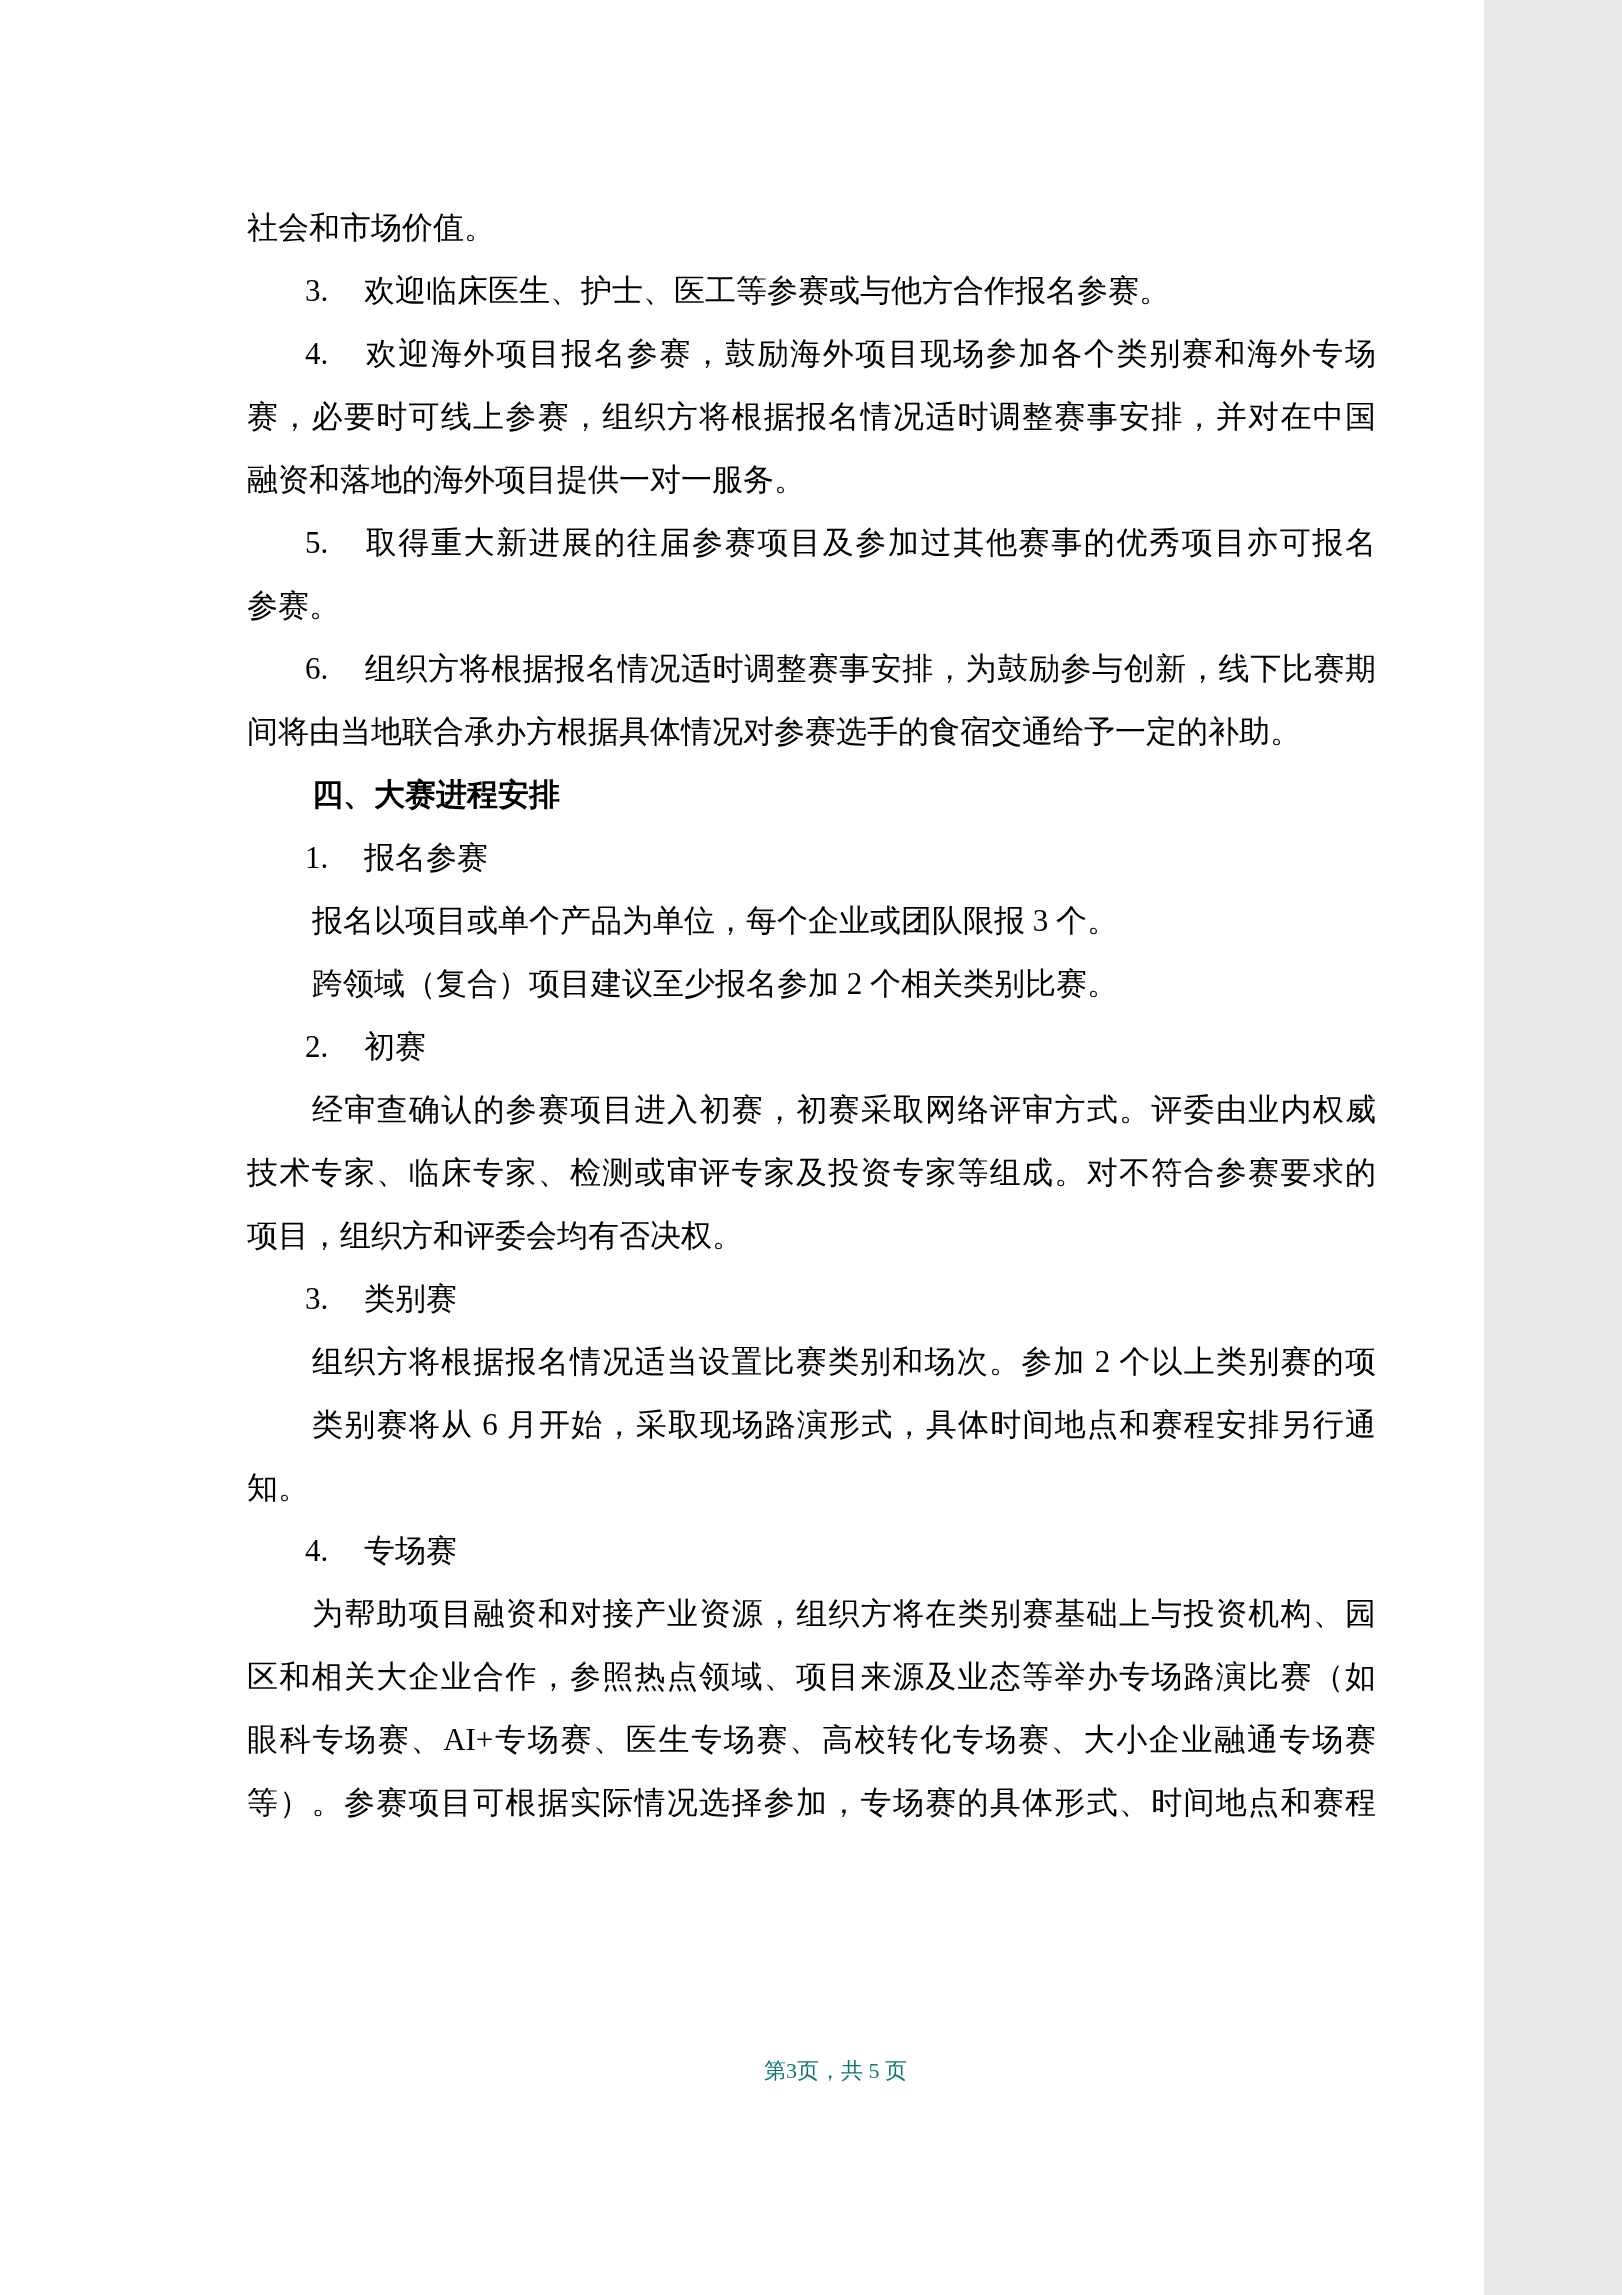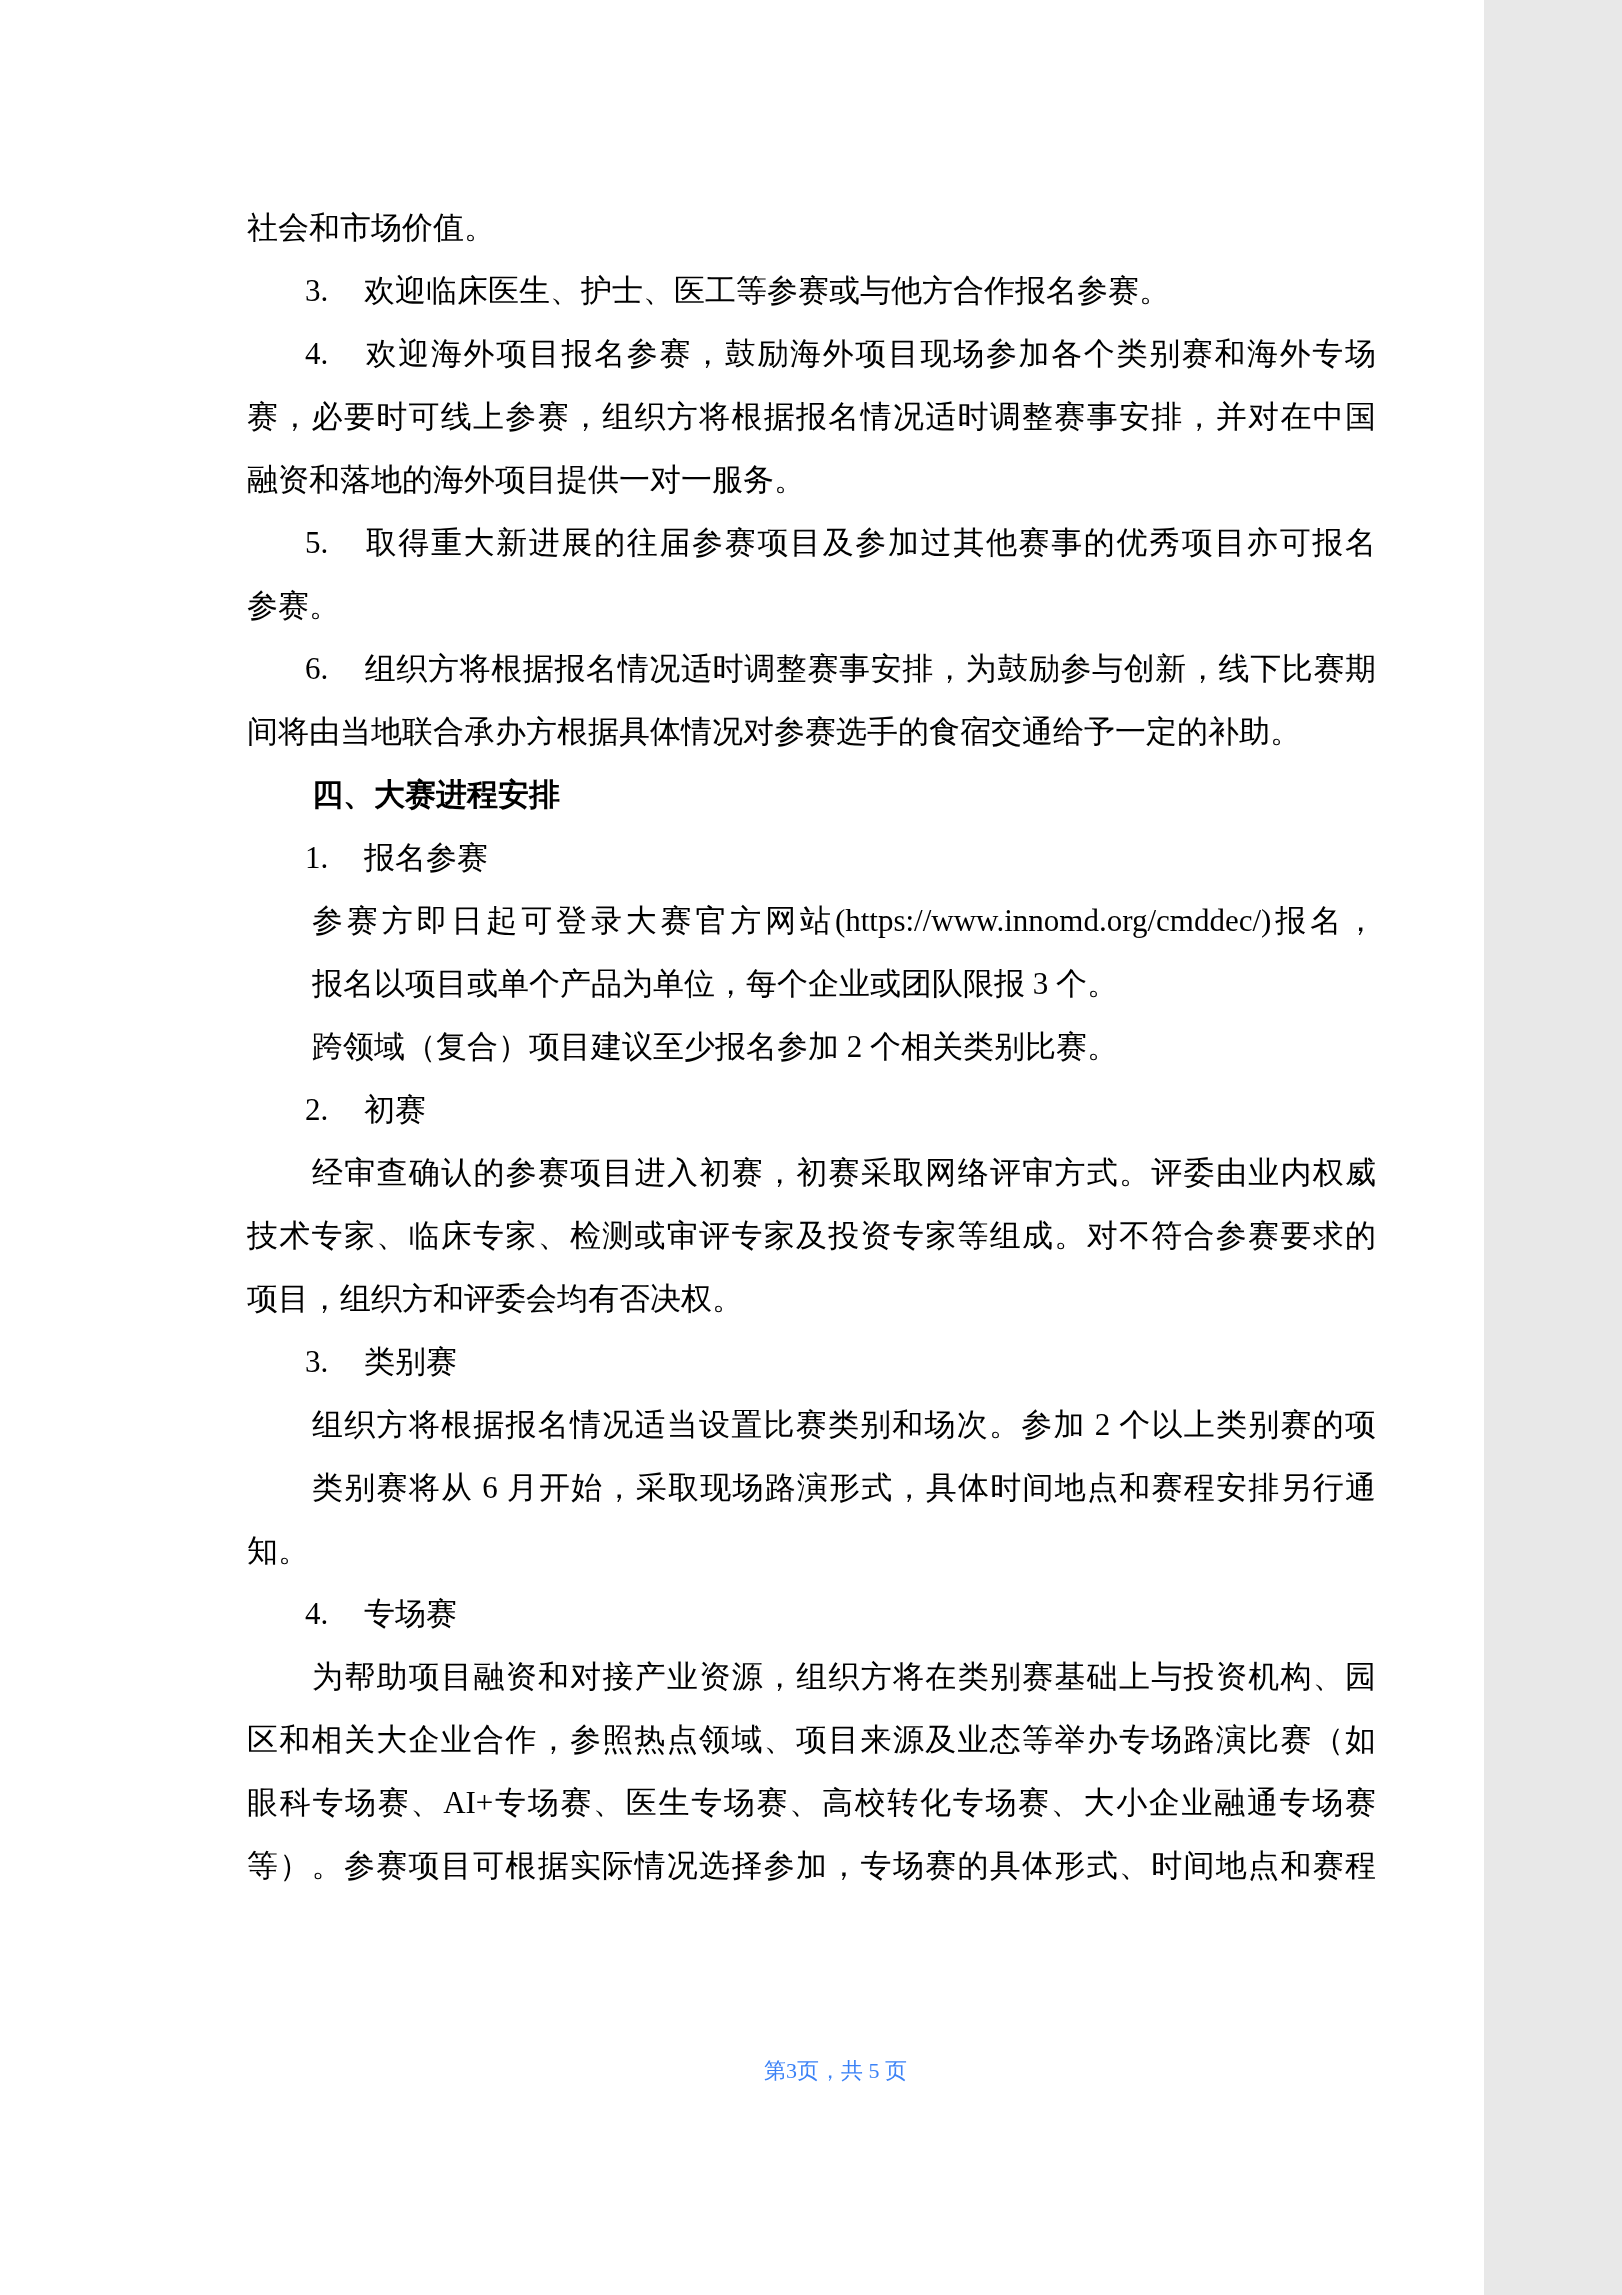"参赛方即日起可登录大赛官方网站(https://www.innomd.org/c" div.line { html: <div><span>参赛方即日起可登录大赛官方网站(https://www.innomd.org/cmddec/)报名，</span></div> -> none }
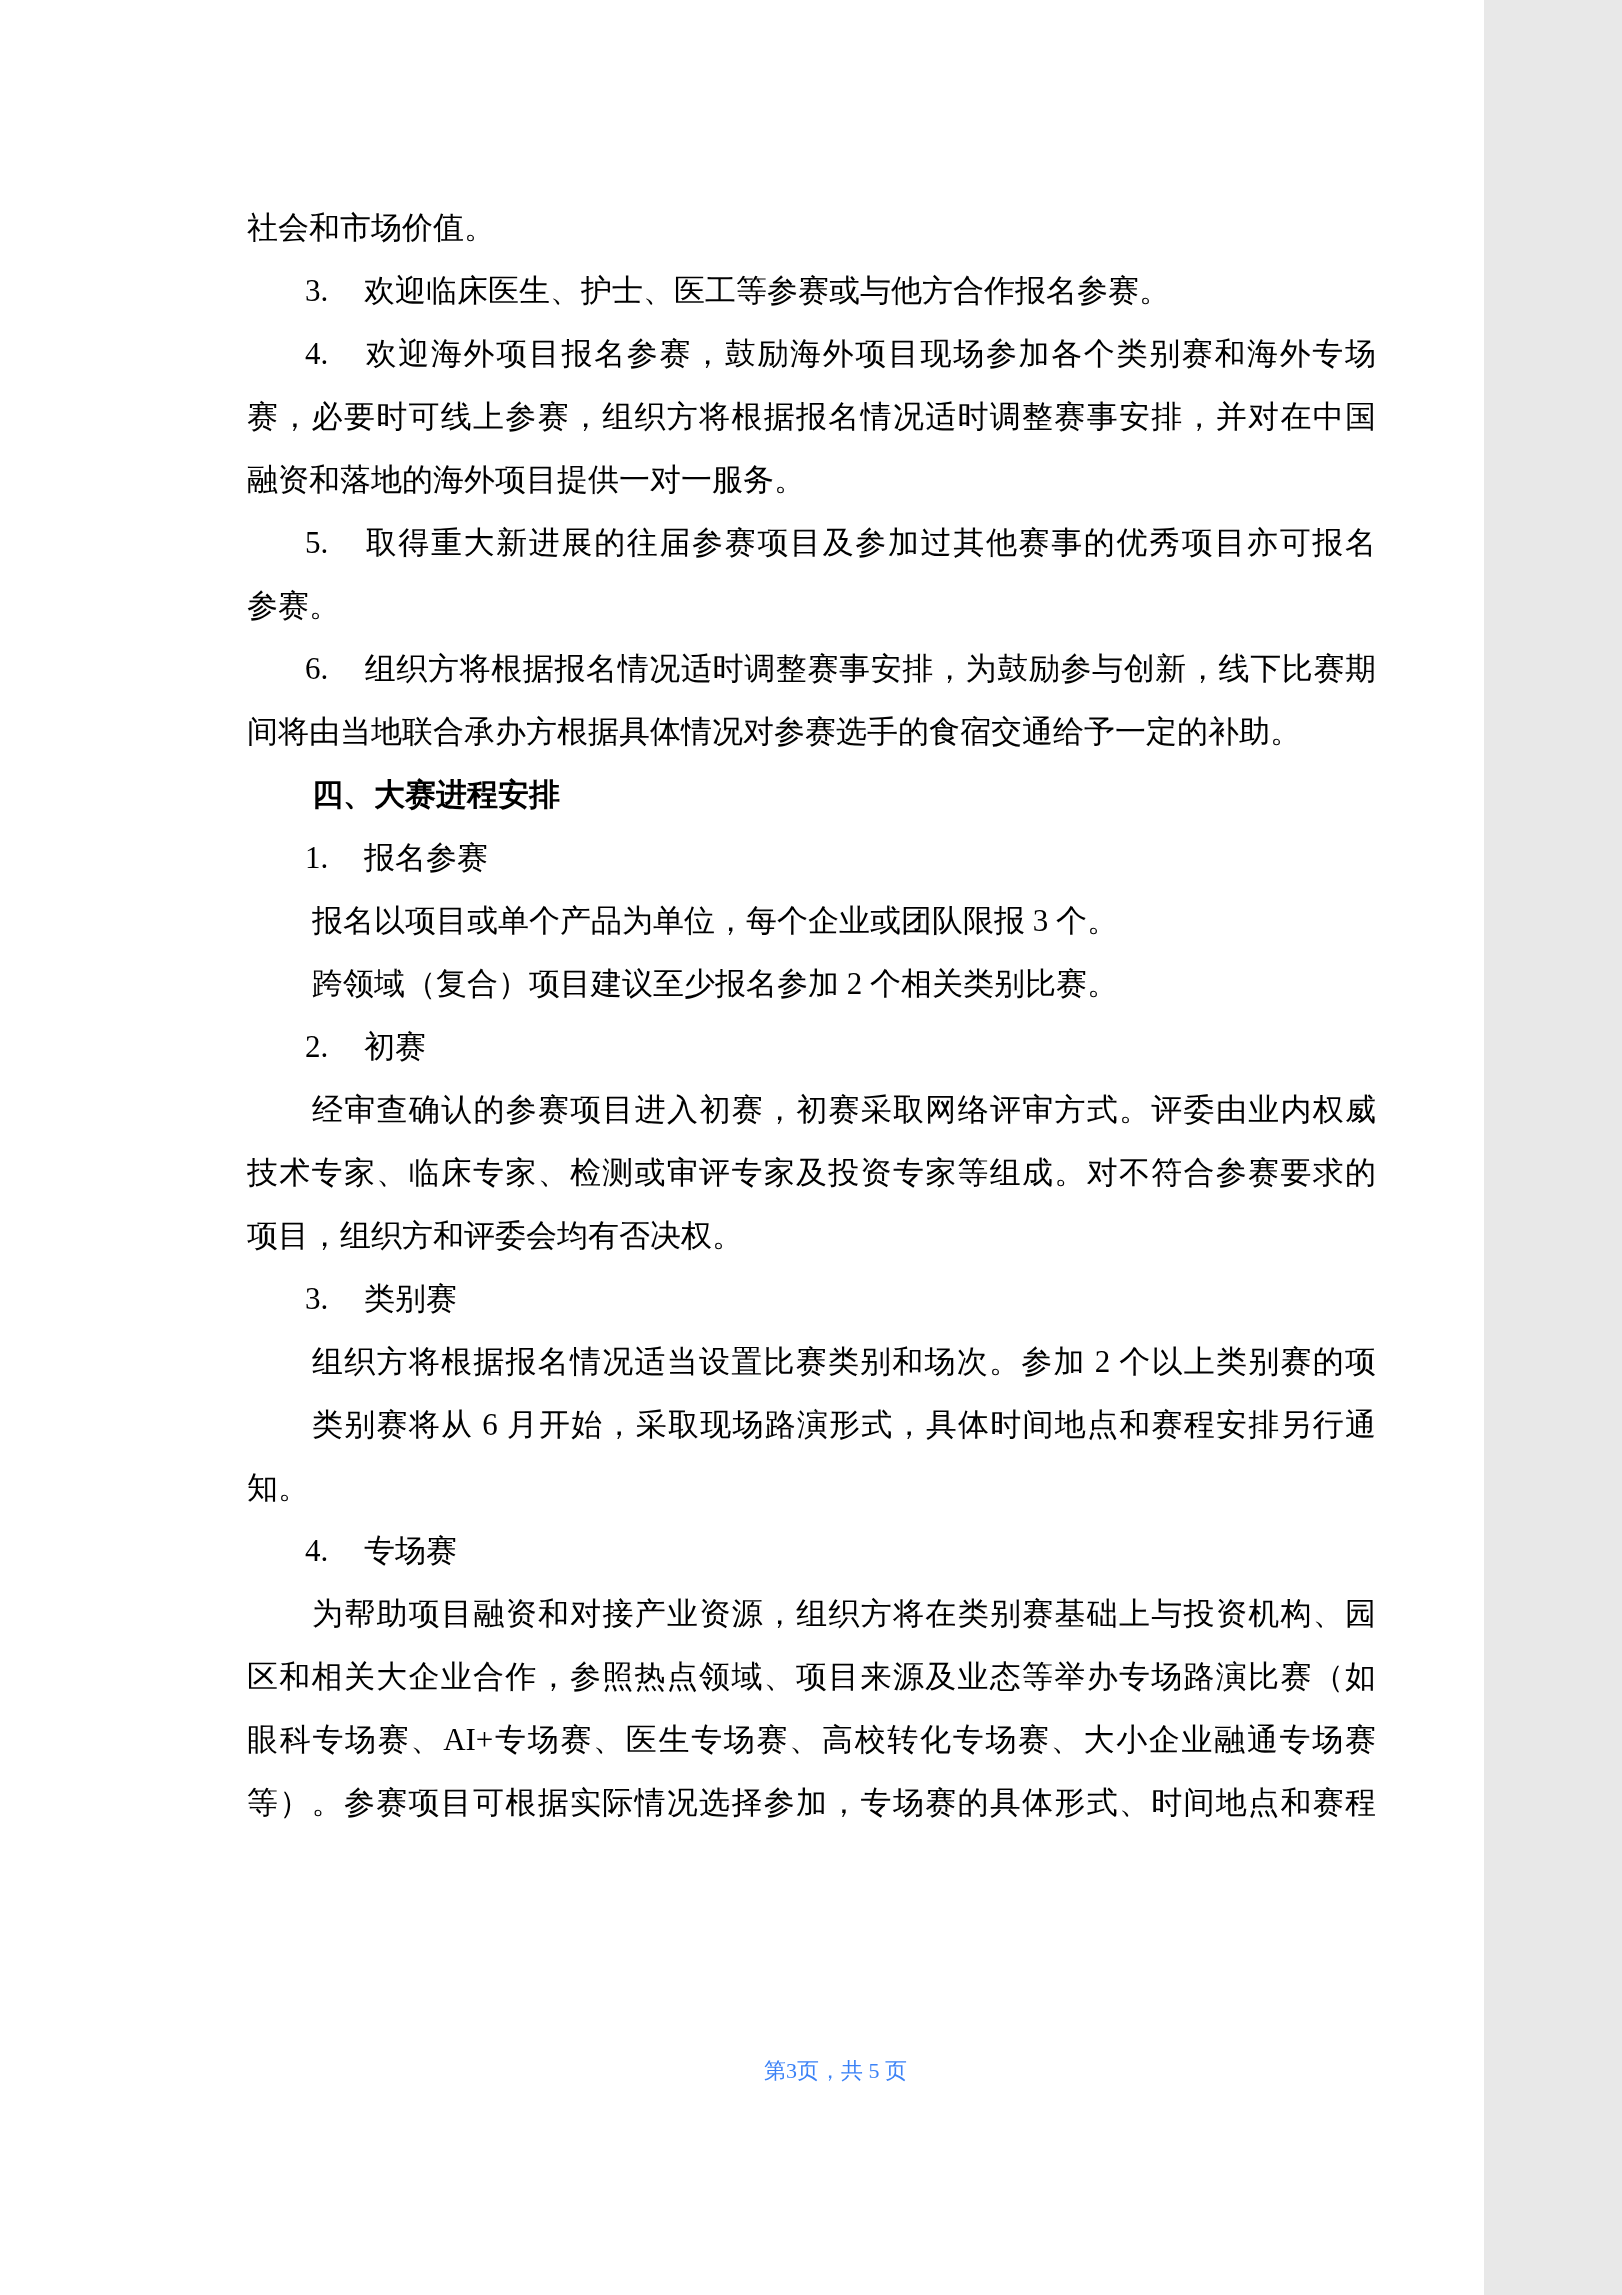"第3页，共 5 页" .footer { color: #3b82f6 -> #0f766e }
